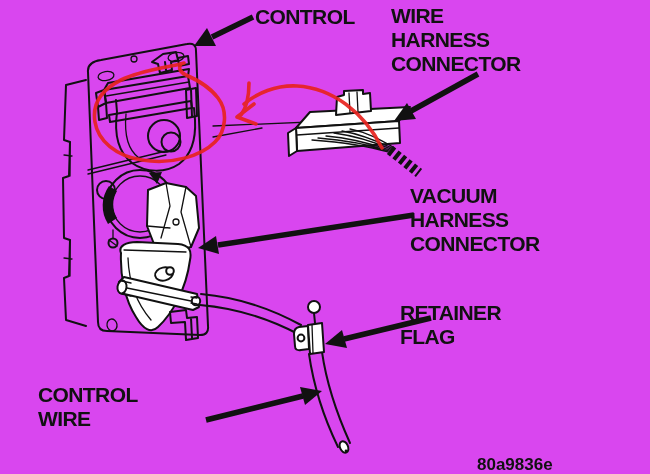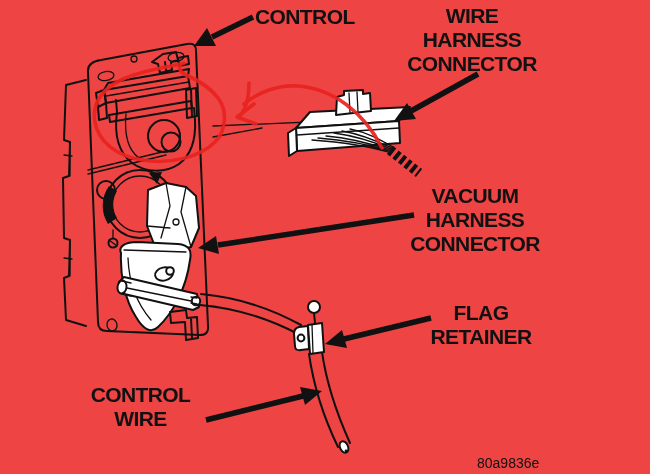"CONTROL" #stage { background: #ef4444 -> #d946ef }
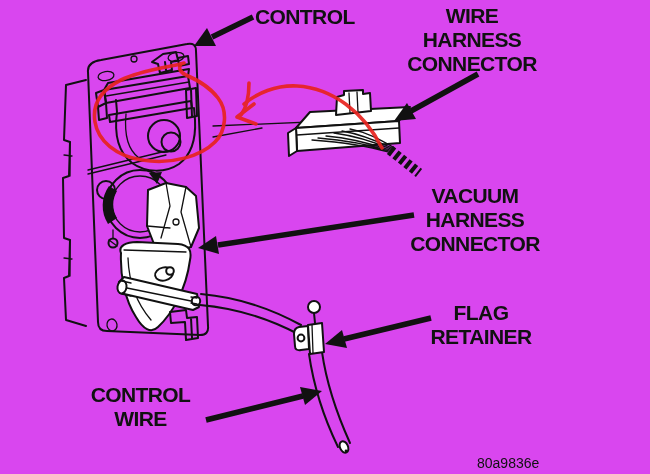"WIRE" .callout { text-align: center -> none }
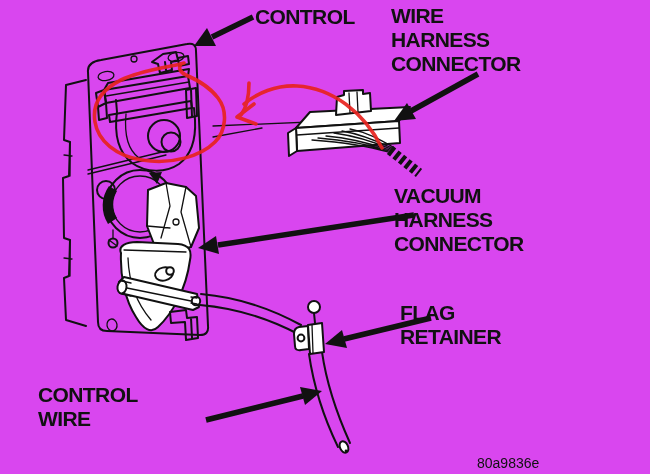"VACUUM" #callout-vacuum { left: 394px -> 410px }
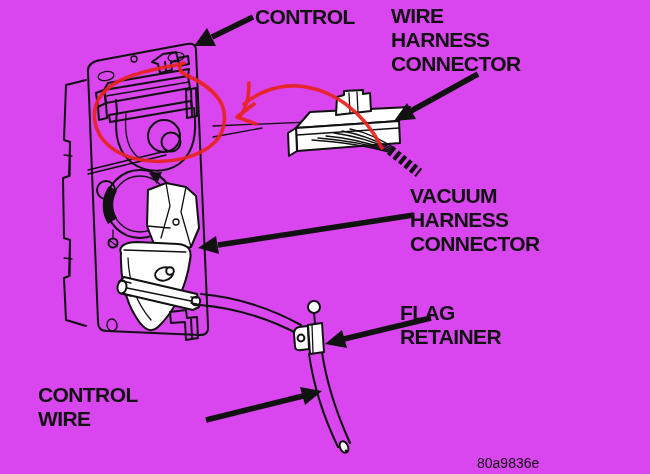"FLAG" div { order: before "RETAINER" -> after "RETAINER" }
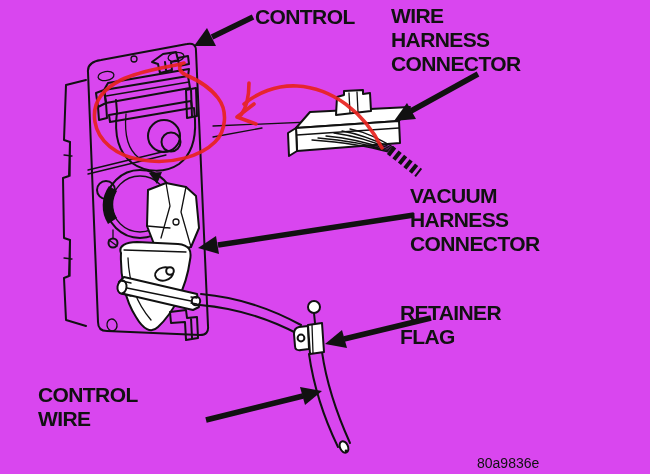"80a9836e" #fig-code { font-size: 14px -> 17px; font-weight: normal -> bold }
